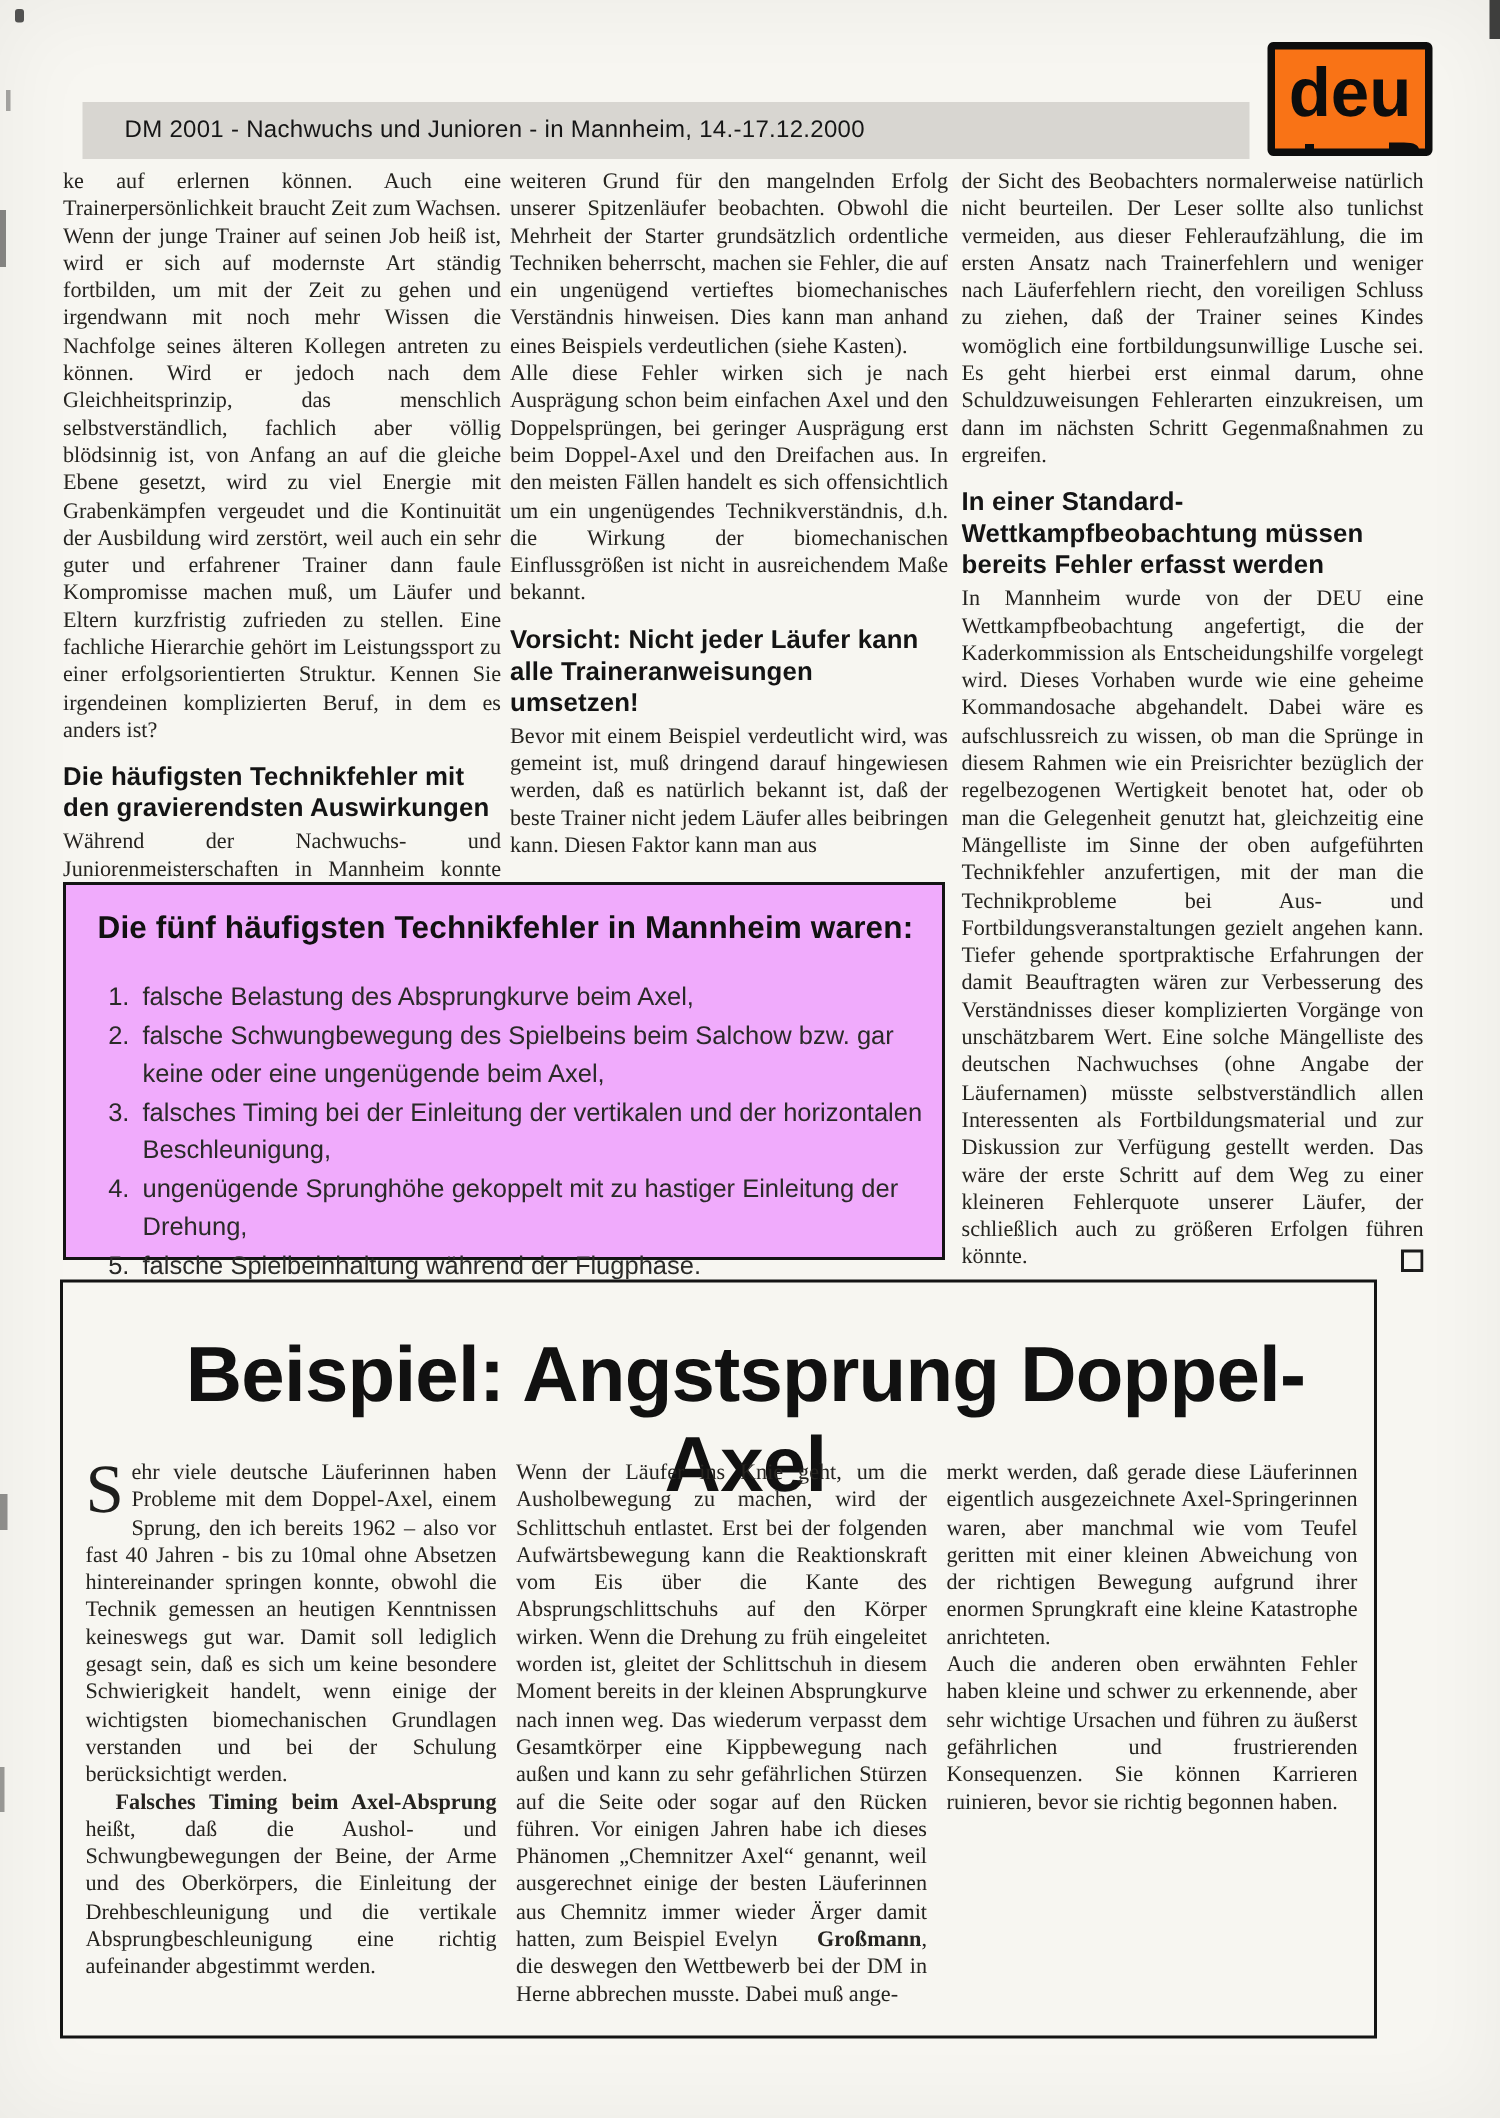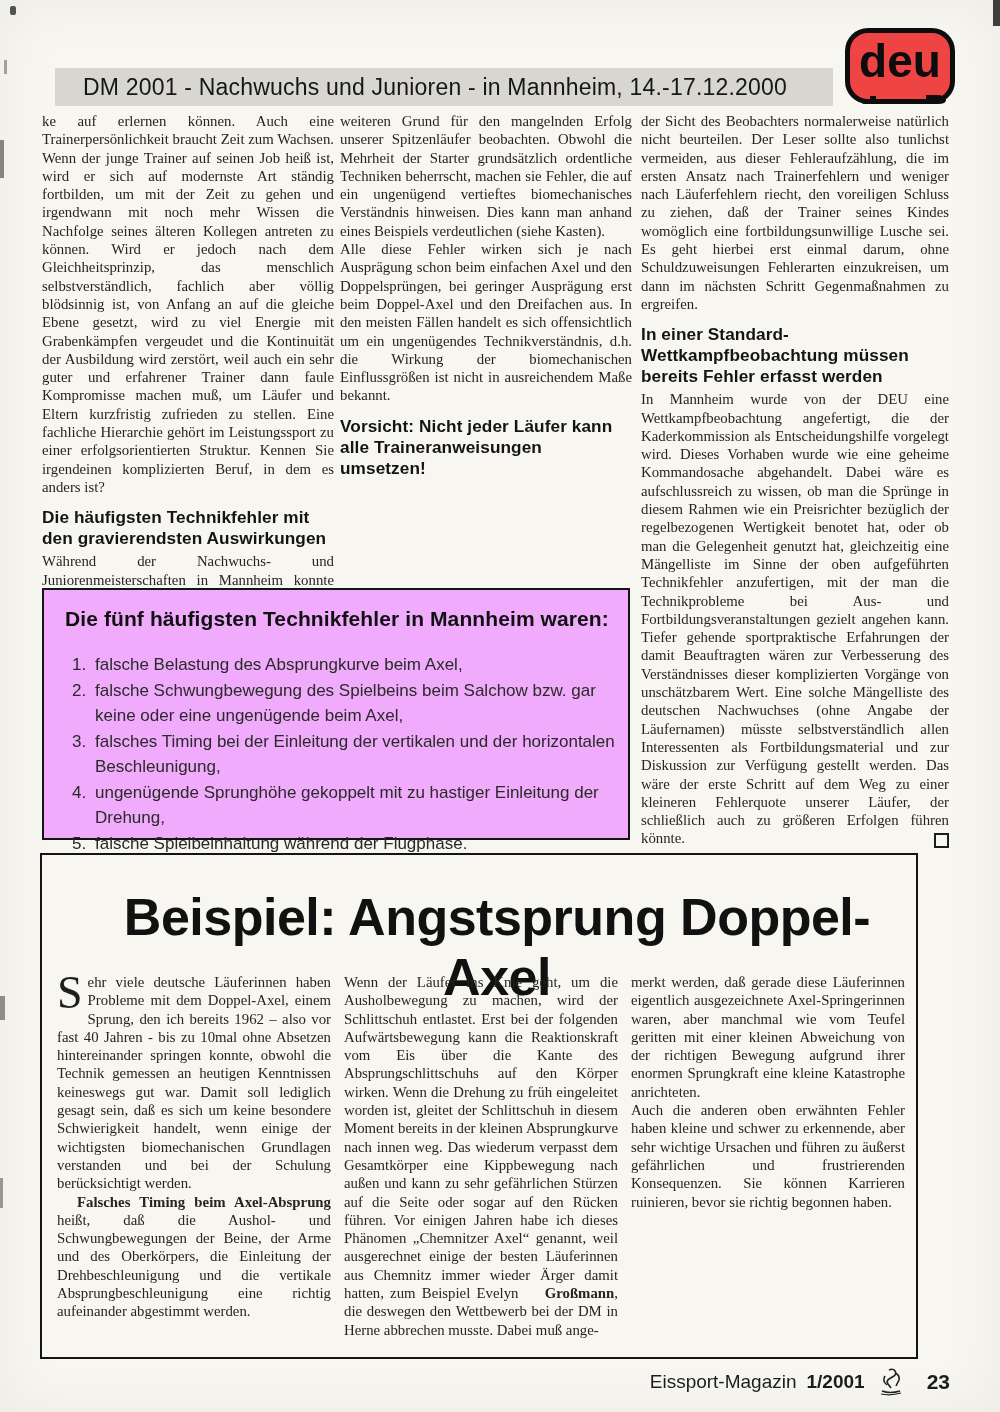"DM 2001 - Nachwuchs und" .header-bar .title { font-size: 23px -> 16px }
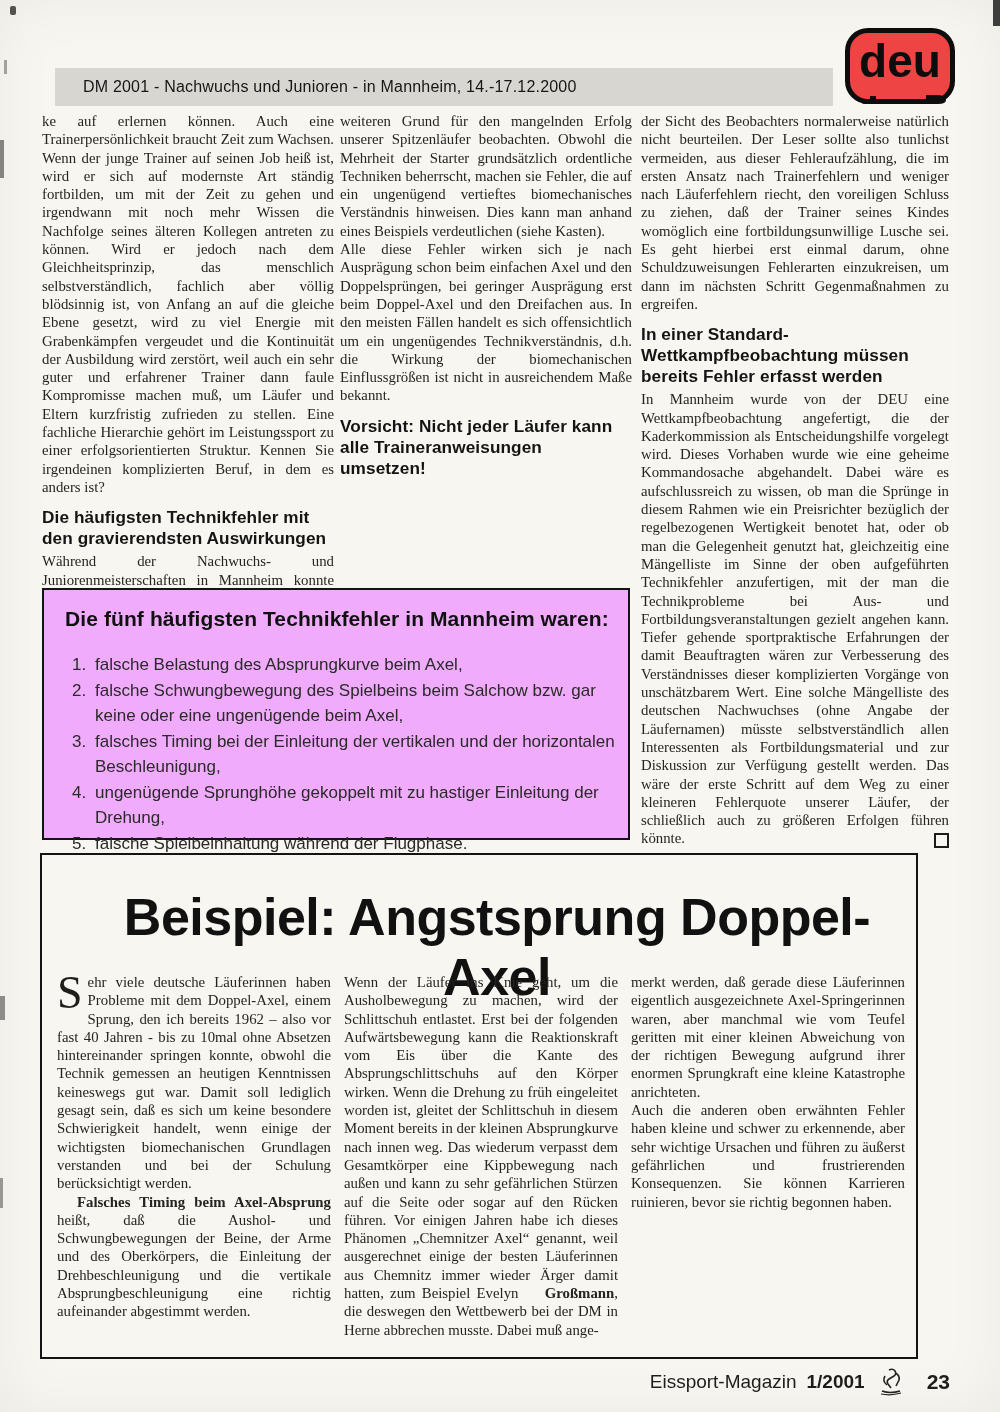"deu" .deu-logo { background: #ef4444 -> #f97316; border-radius: 23px -> 4px }
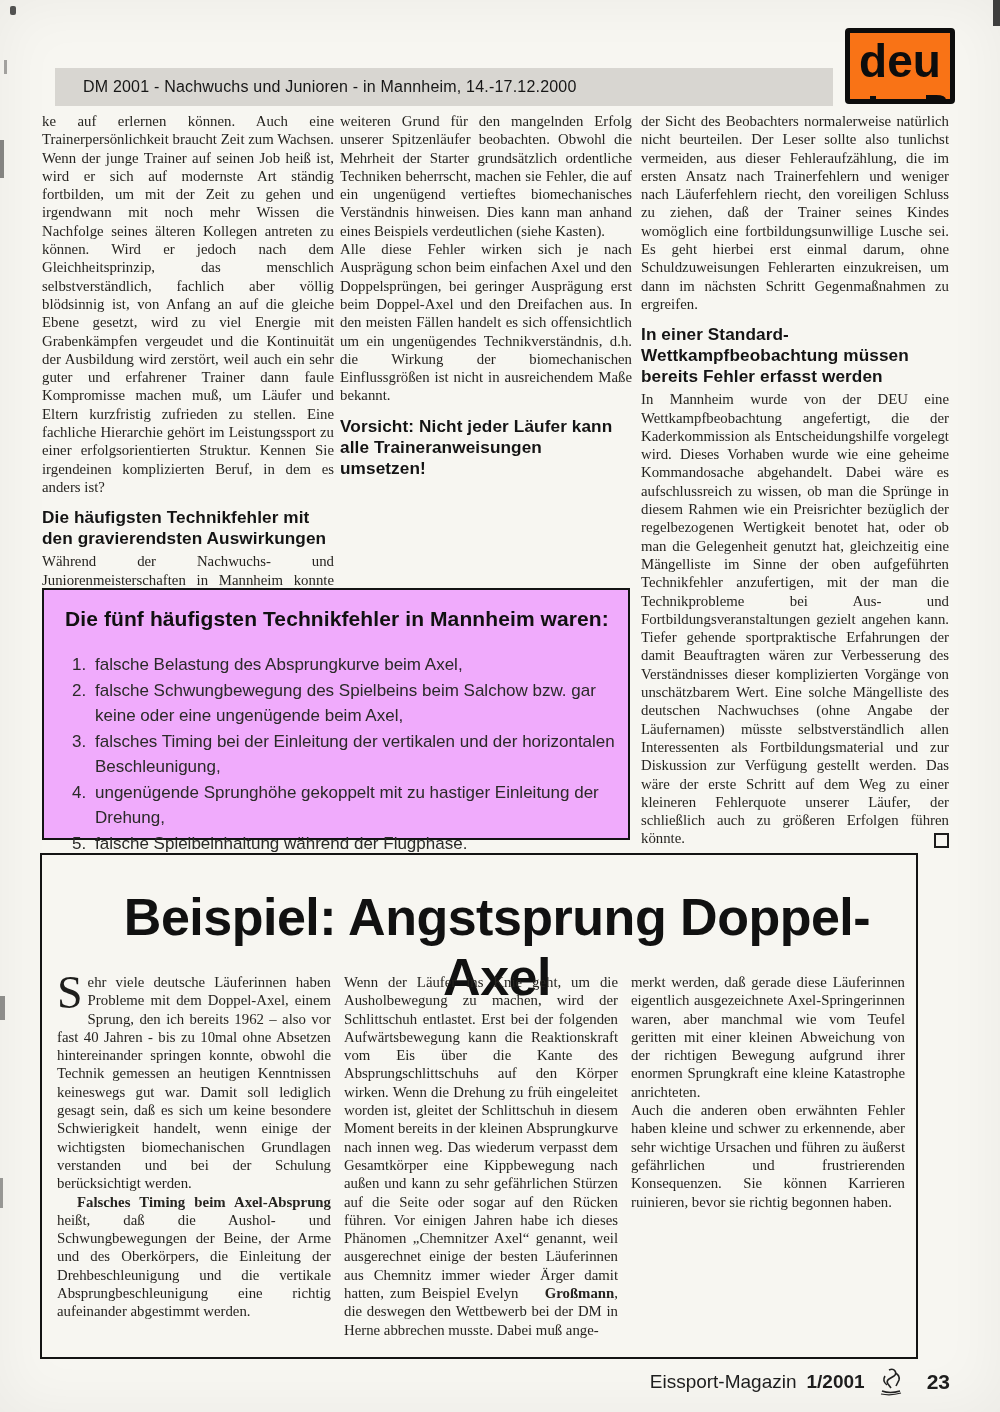"Bevor mit einem Beispiel verdeutlicht" p { html: none -> <p>Bevor mit einem Beispiel verdeutlicht wird, was gemeint ist, muß dringend darauf hingewiesen werden, daß es natürlich bekannt ist, daß der beste Trainer nicht jedem Läufer alles beibringen kann. Diesen Faktor kann man aus</p> }
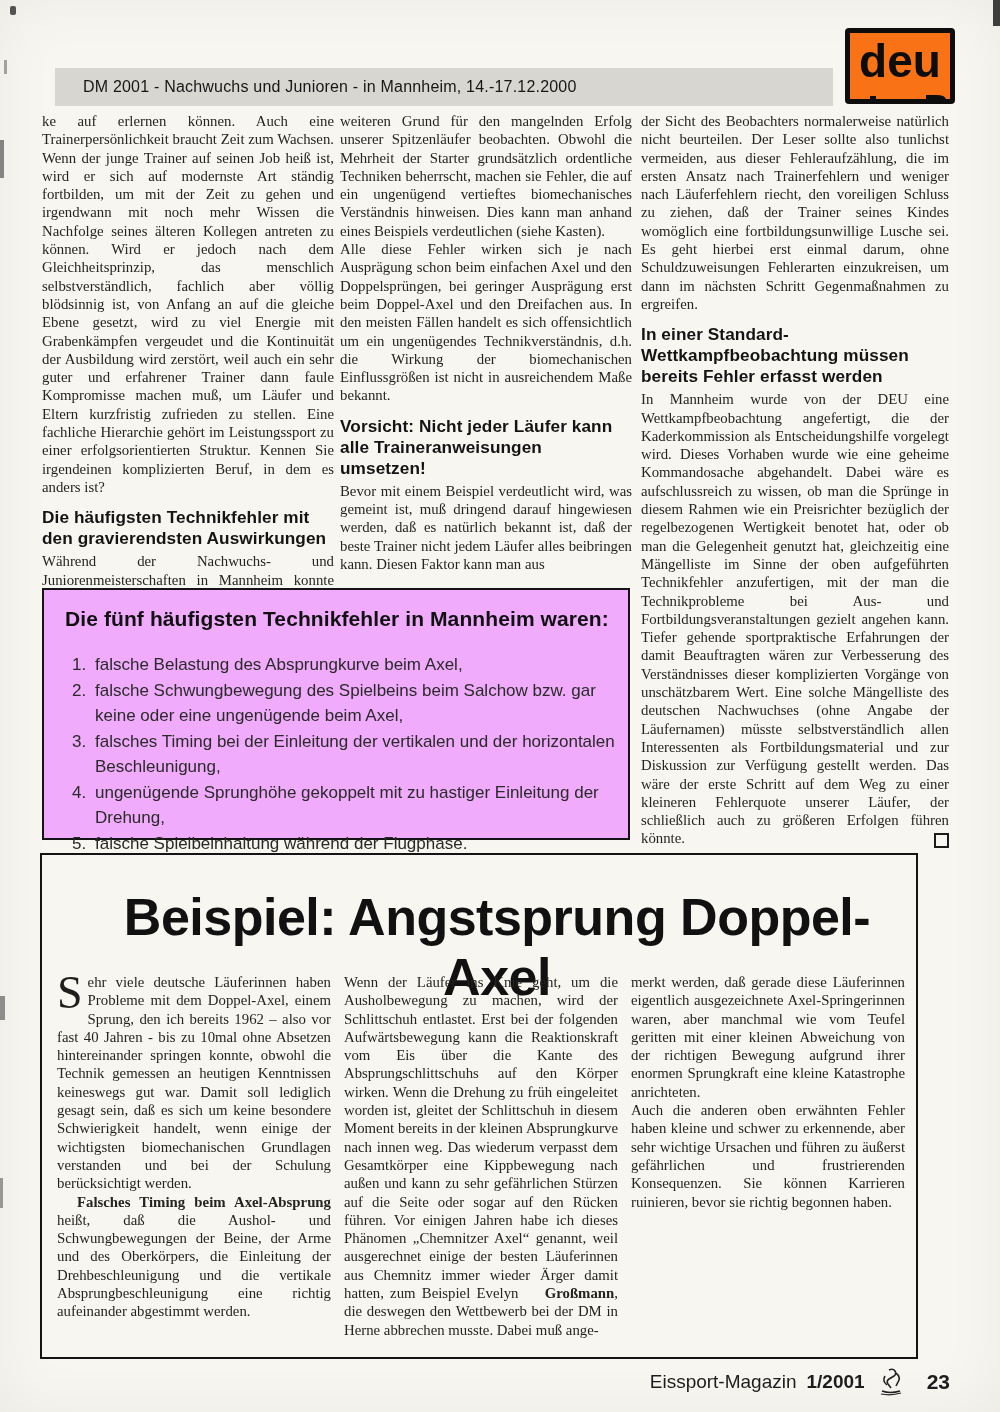"Eissport-Magazin" div.footer { html: <div> <span>Eissport-Magazin</span> <span>1/2001</span> <svg> <g> <path></path> <path></path> <path></path> <path></path> <path></path> </g> </svg> <span>23</span> </div> -> none }
